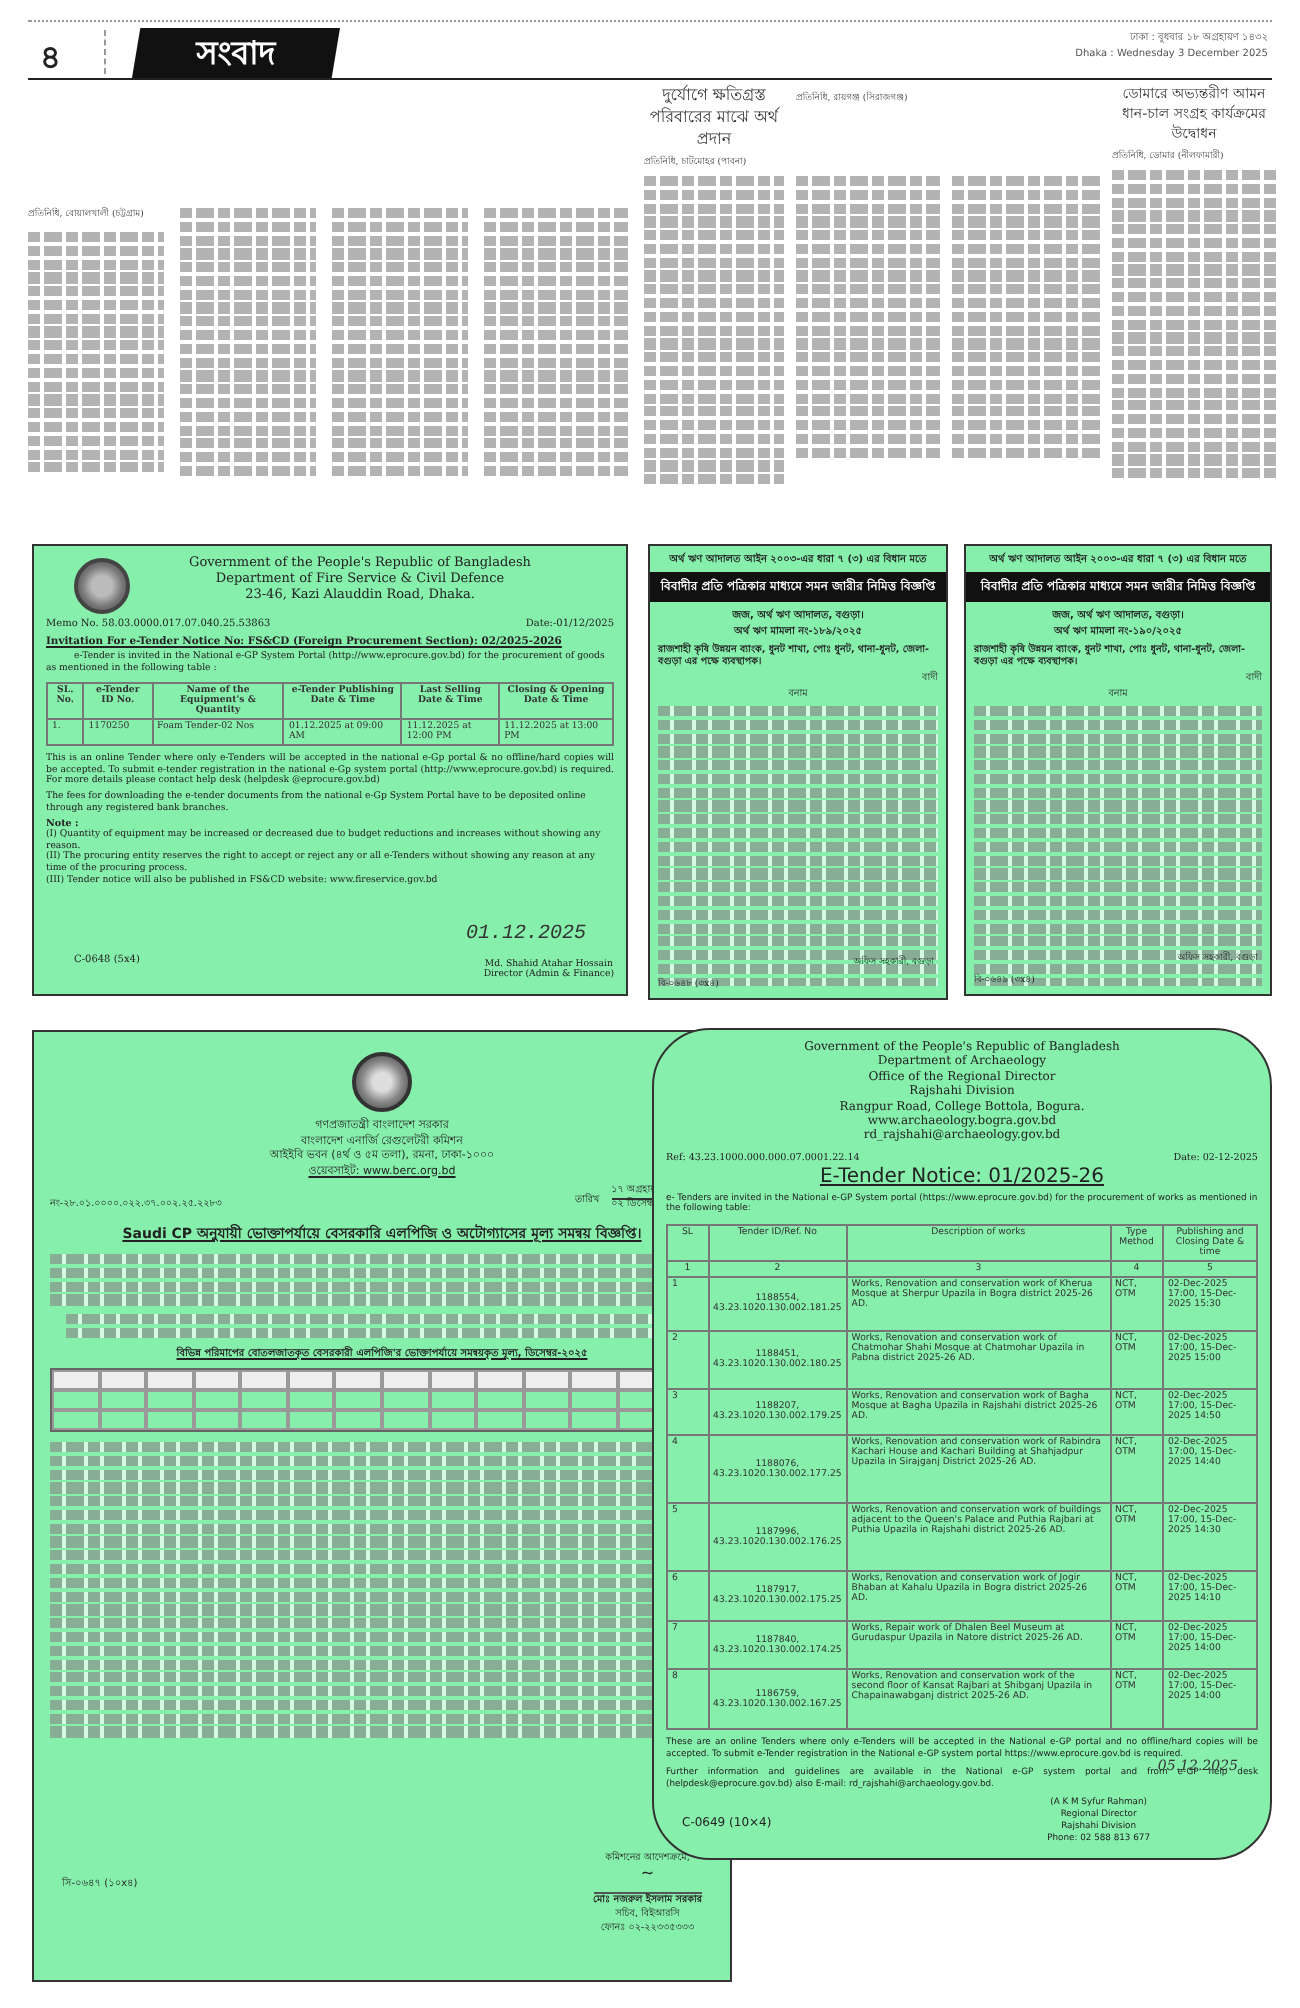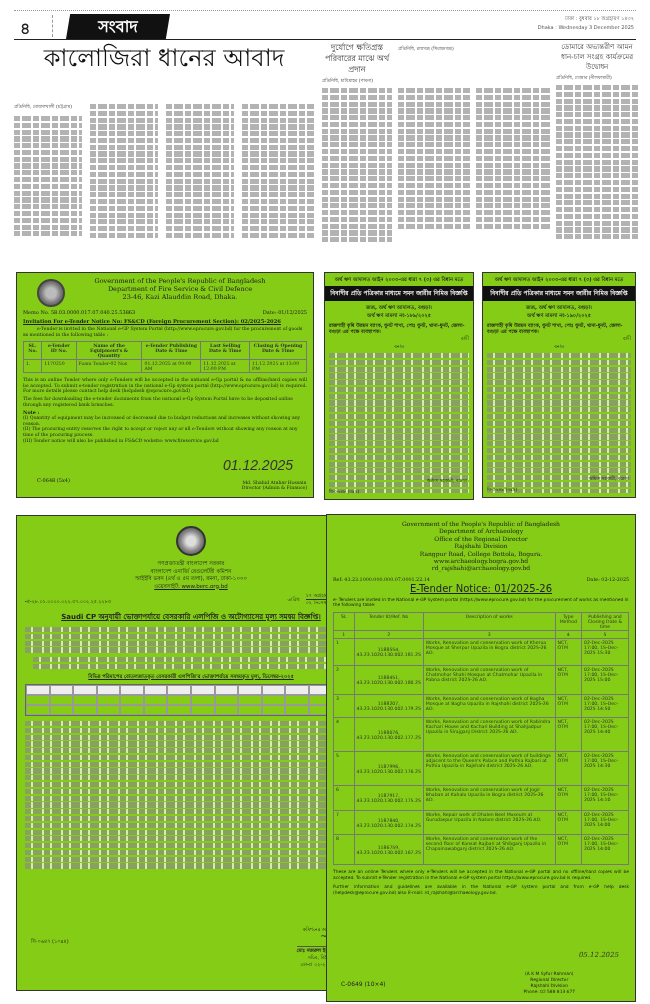"কালোজিরা ধানের আবাদ" div { html: <div>কালোজিরা ধানের আবাদ</div> -> none }
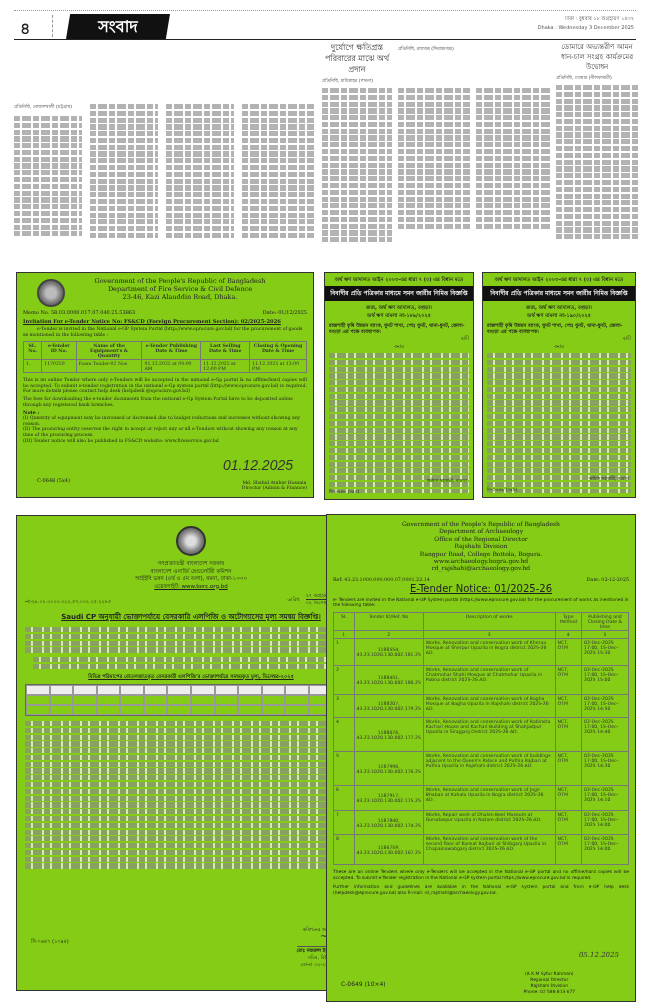"Government of the People's Republic" .box { background: #84cc16 -> #86efac }
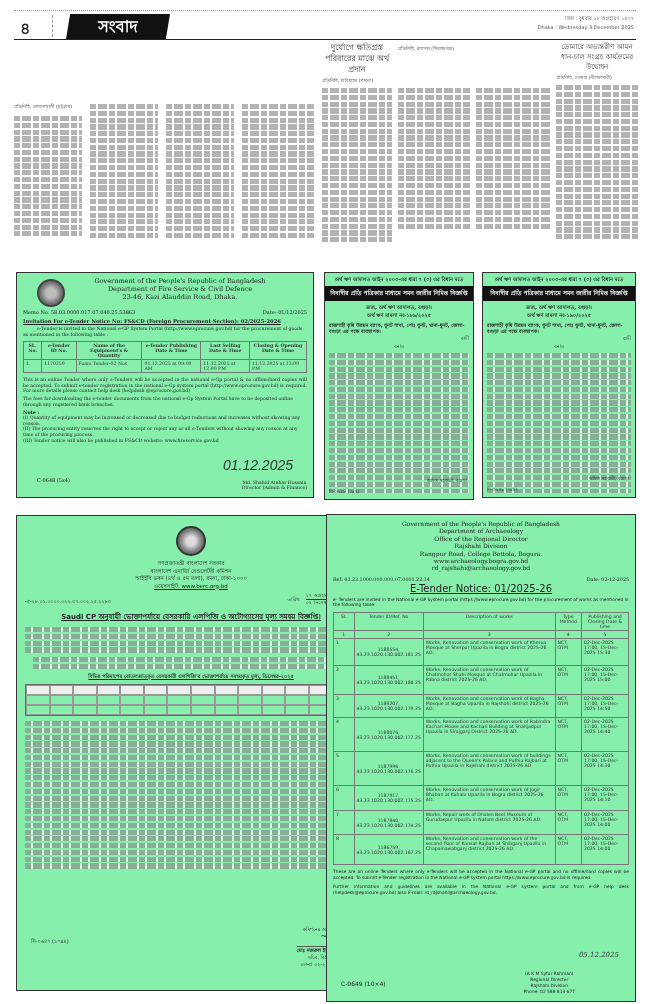"01.12.2025" div.abs { font-family: Liberation Sans, sans-serif -> Liberation Mono, monospace; font-size: 14px -> 10px }
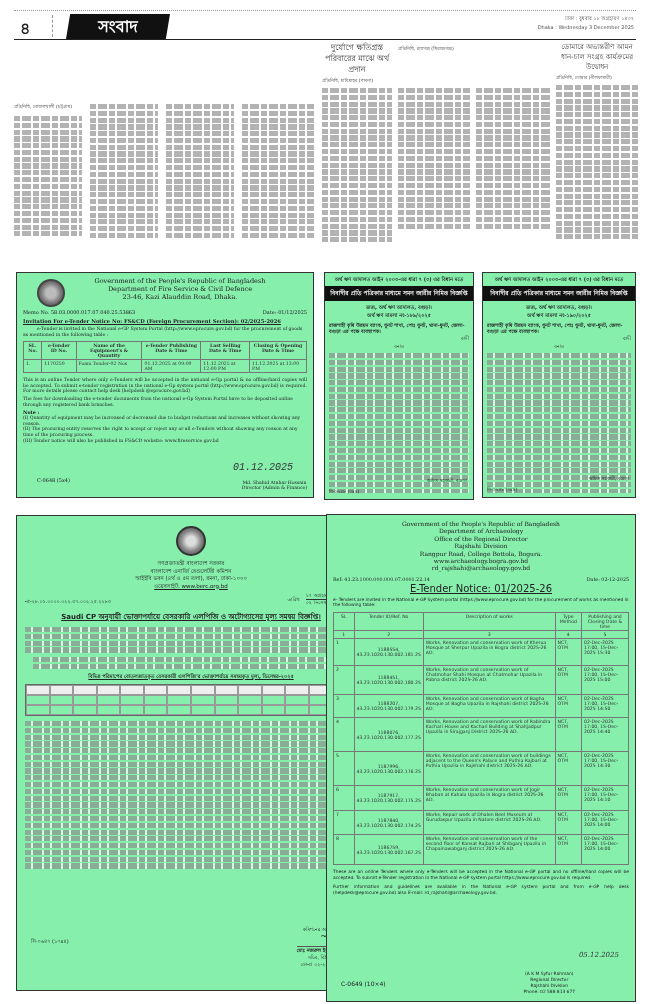"E-Tender Notice: 01/2025-26" div.abs { border-radius: none -> 29px; height: 488px -> 416px }
